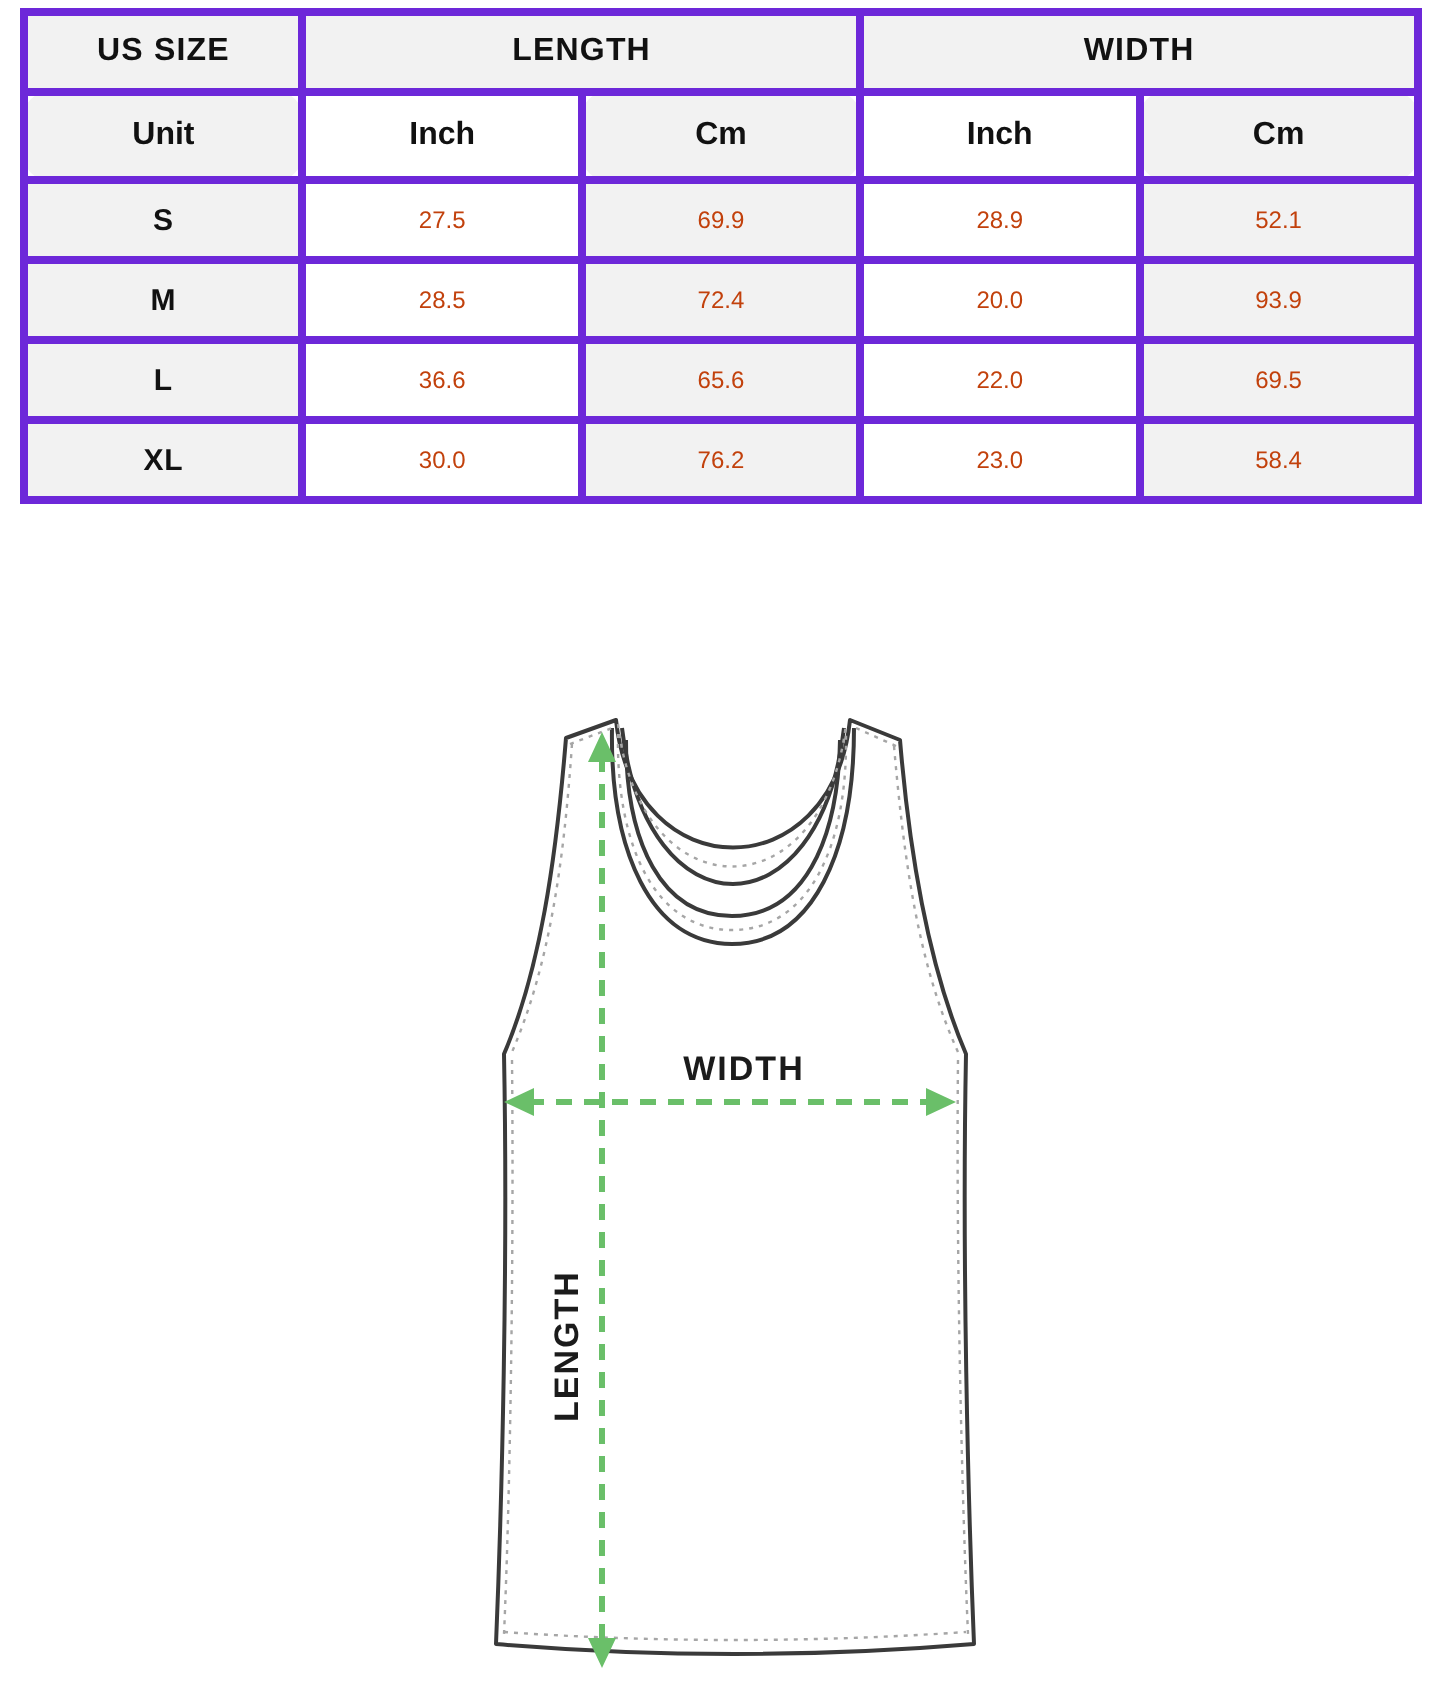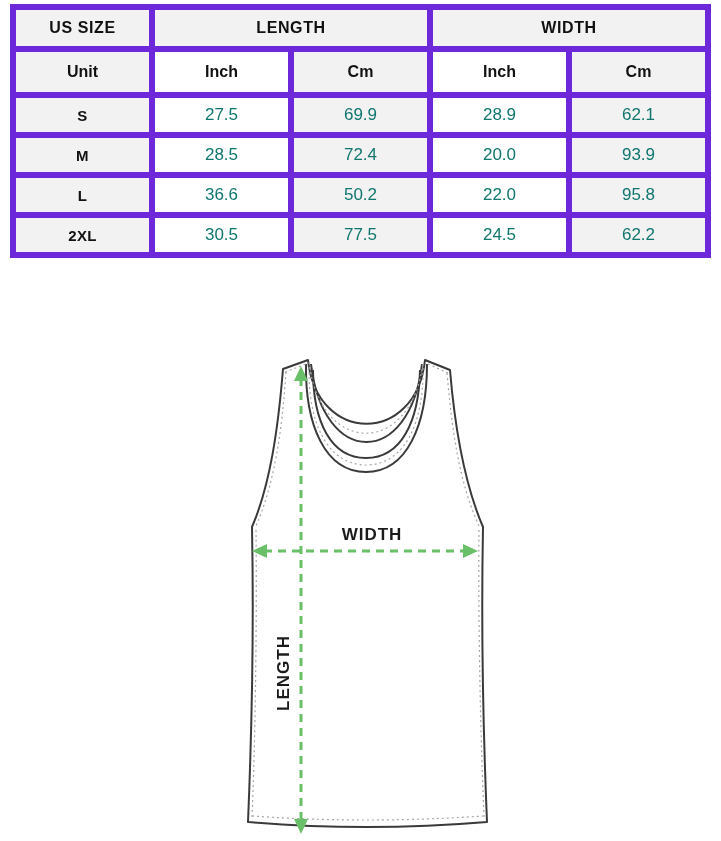"US SIZE" .size-chart th,.size-chart td { border: 6px solid #6d28d9 -> 4px solid #6d28d9 }
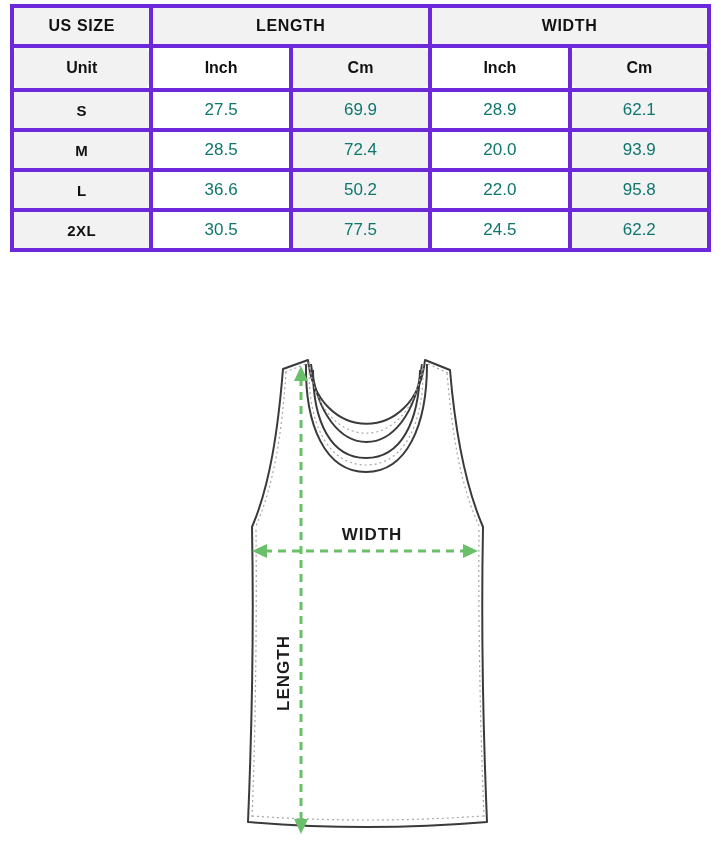"27.5" .size-chart tbody td { color: #0f766e -> #c2410c; font-size: 17px -> 12px }
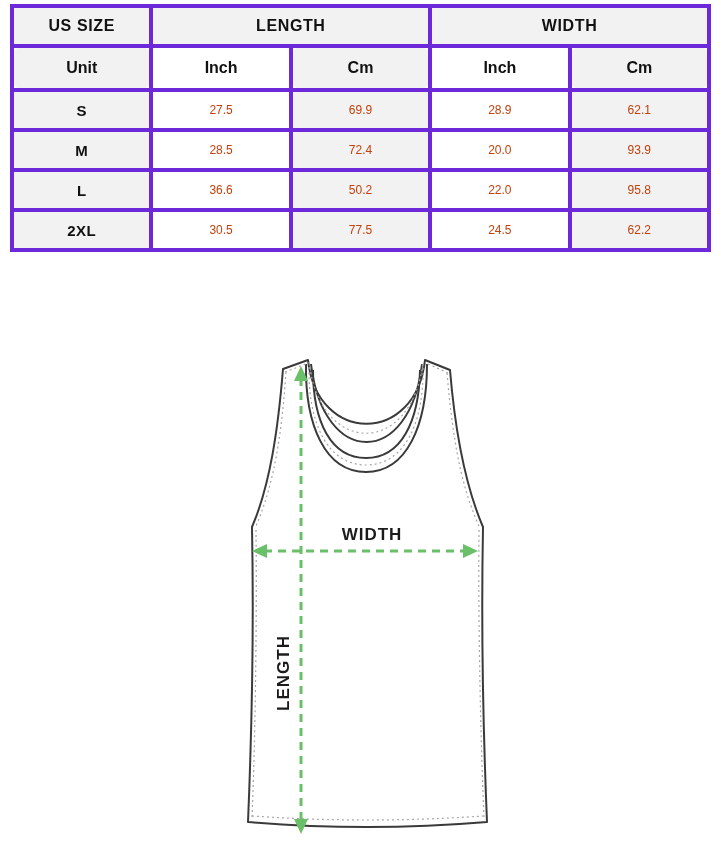"62.1" td.g { text: 62.1 -> 52.1 }
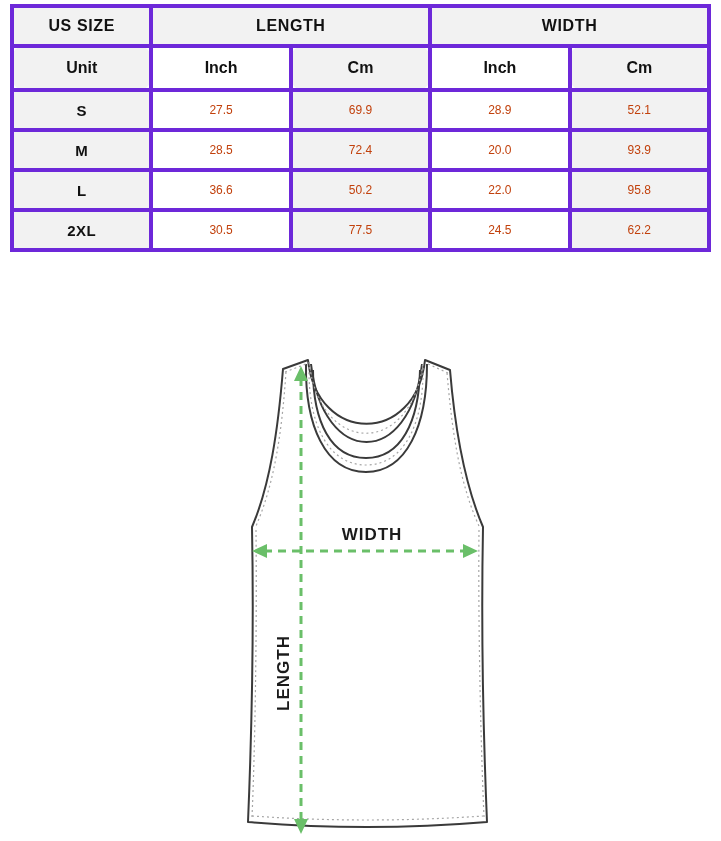"50.2" td.g { text: 50.2 -> 65.6 }
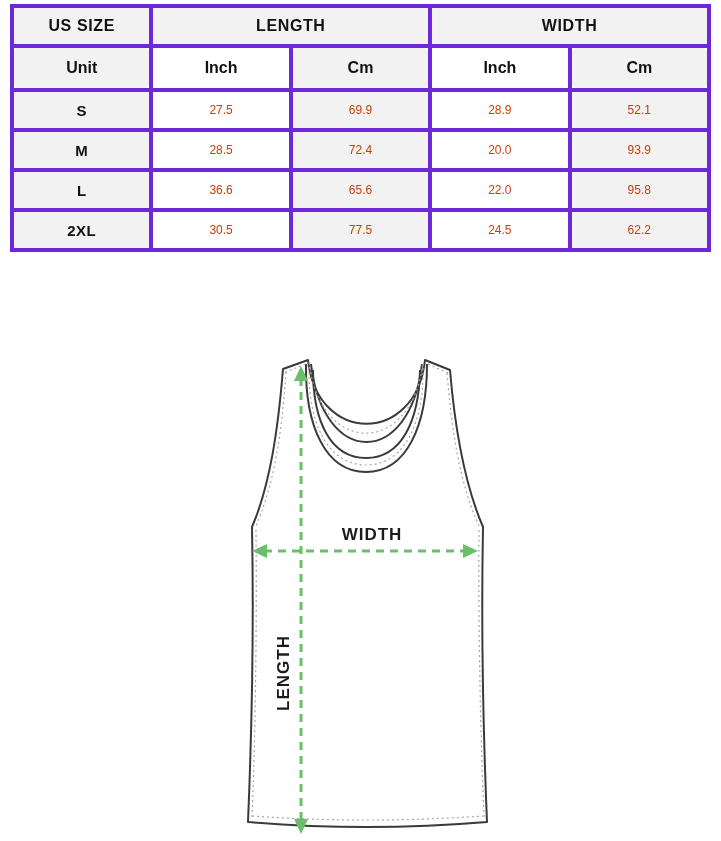"95.8" td.g { text: 95.8 -> 69.5 }
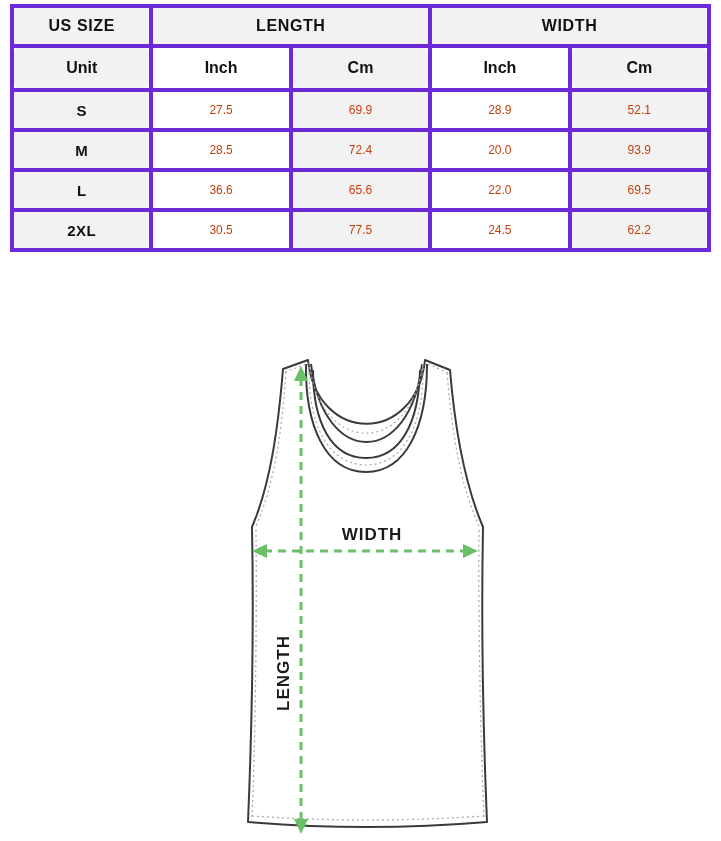"XL" tr { html: none -> <tr> <th>XL</th> <td>30.0</td> <td>76.2</td> <td>23.0</td> <td>58.4</td> </tr> }
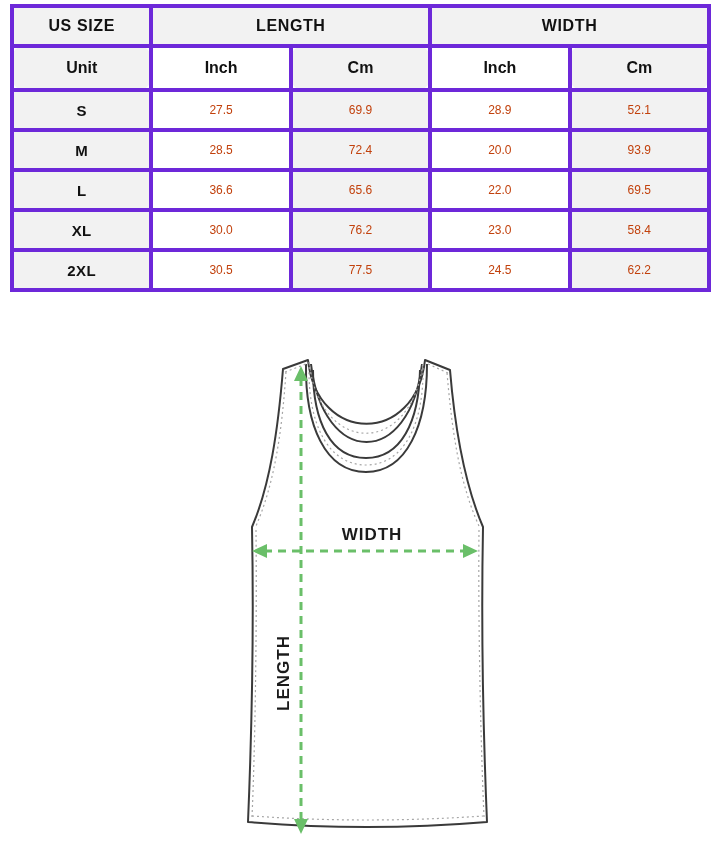"2XL" tr { html: <tr> <th>2XL</th> <td>30.5</td> <td>77.5</td> <td>24.5</td> <td>62.2</td> </tr> -> none }
